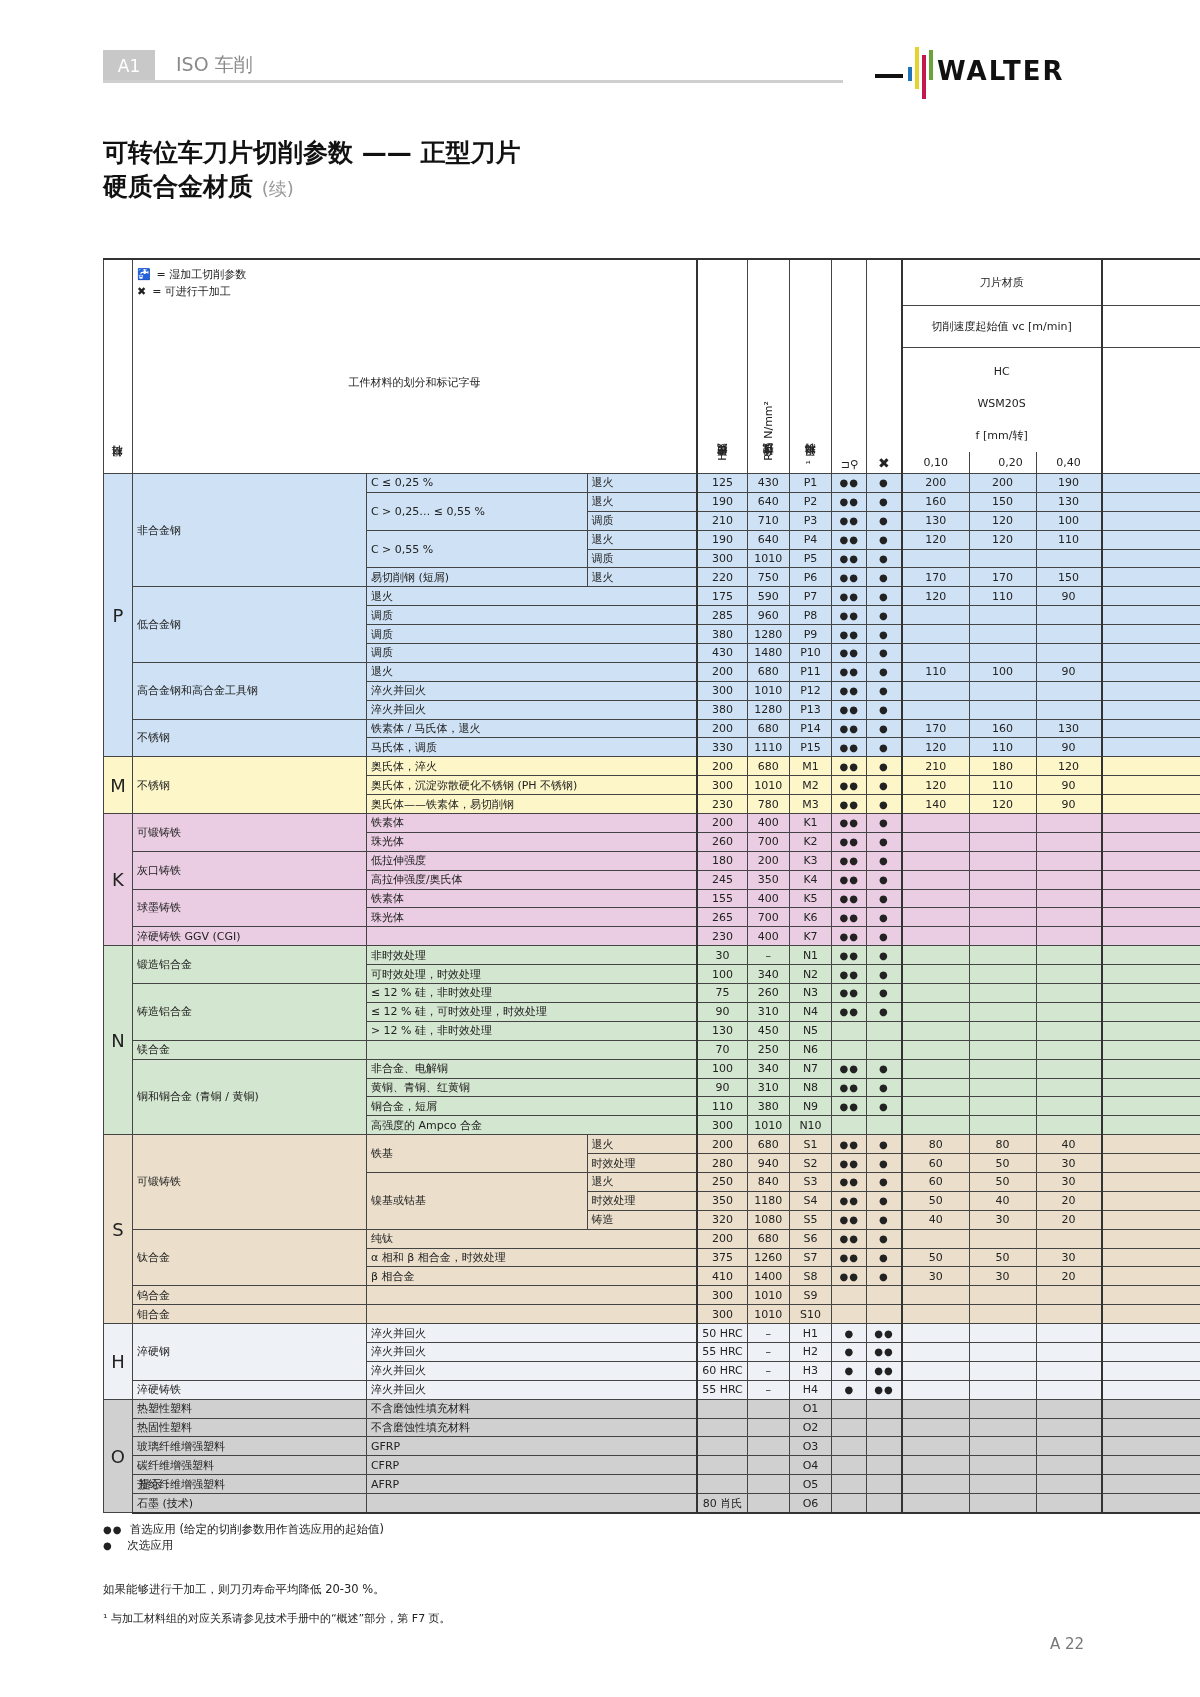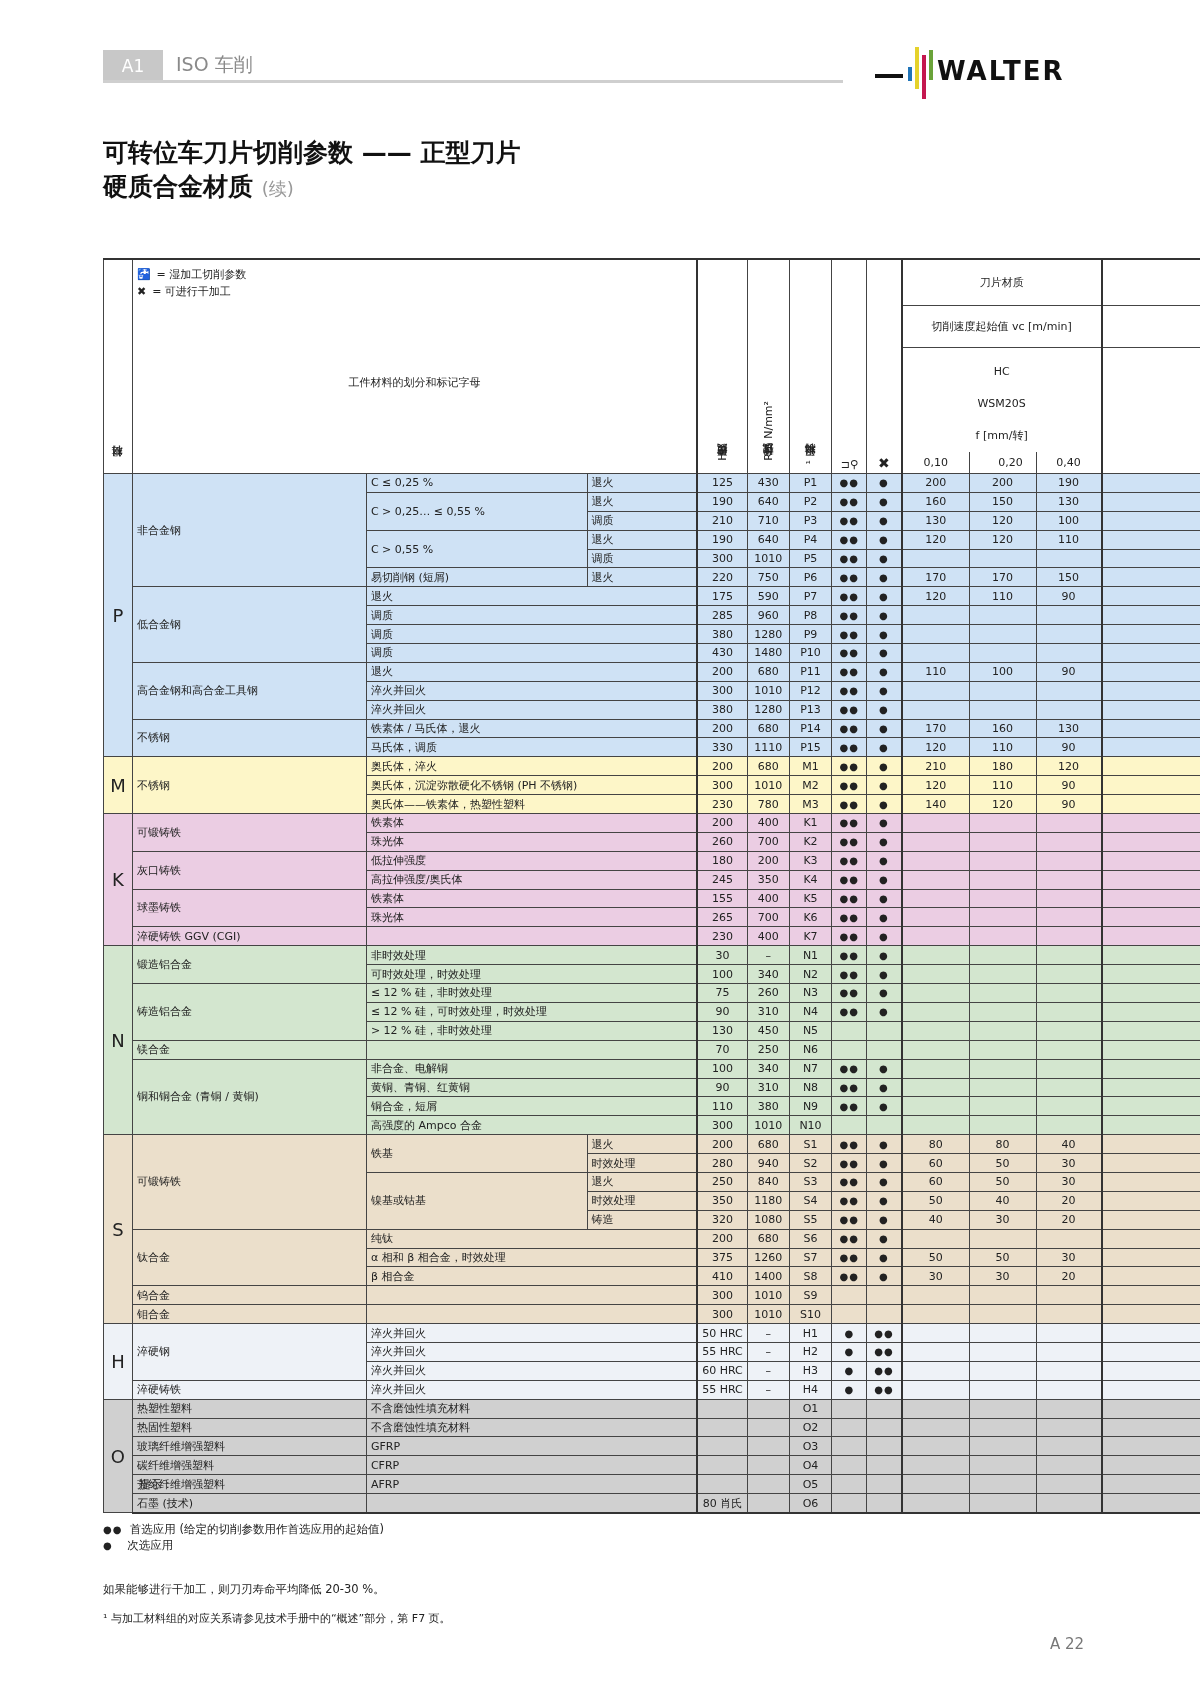"A1" .hdr-tab { width: 60px -> 52px }
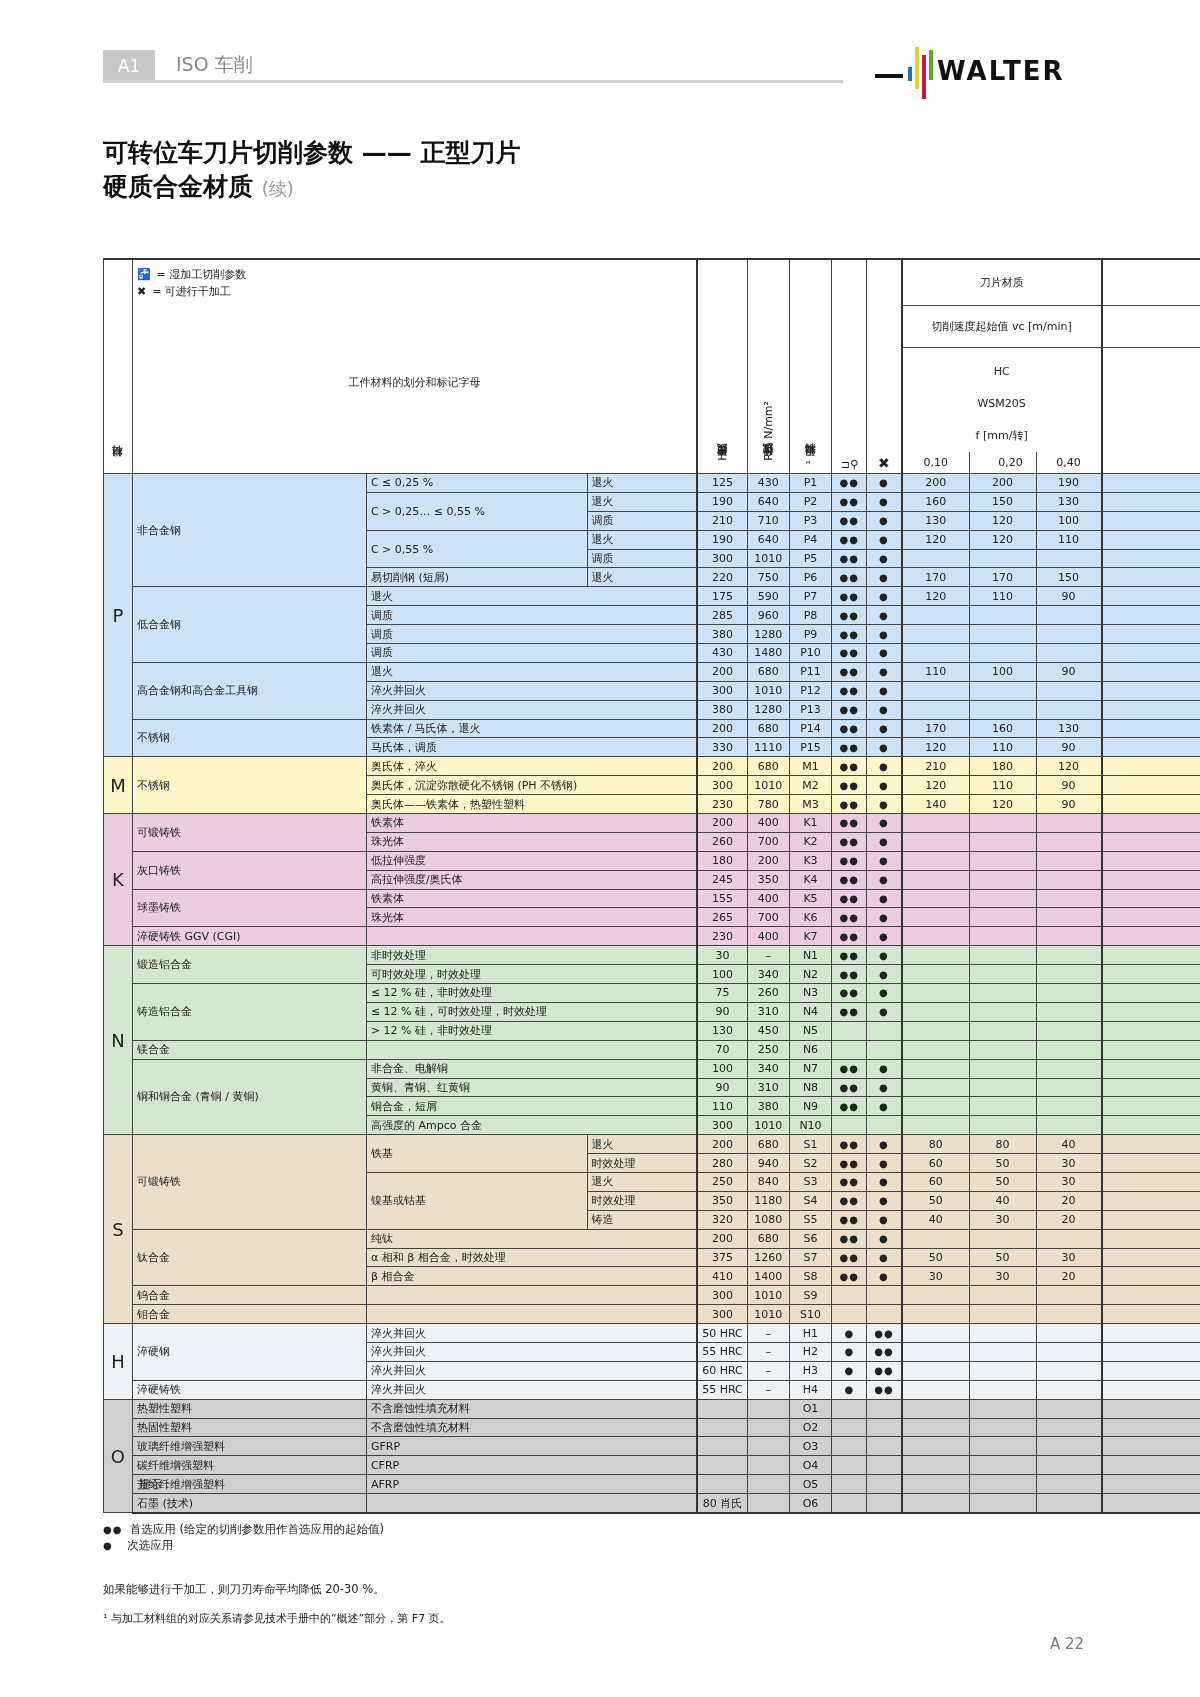"奥氏体——铁素体，热塑性塑料" td { text: 热塑性塑料 -> 易切削钢 }
